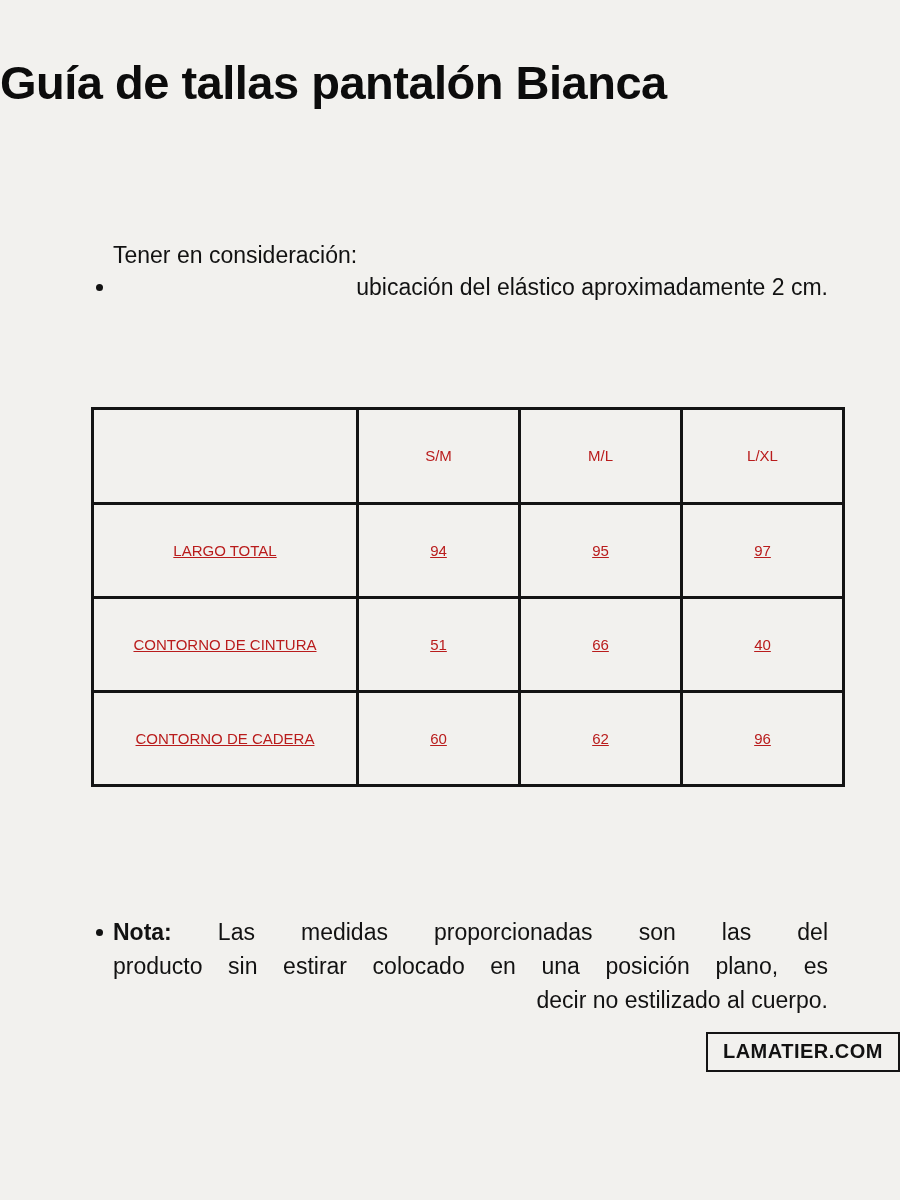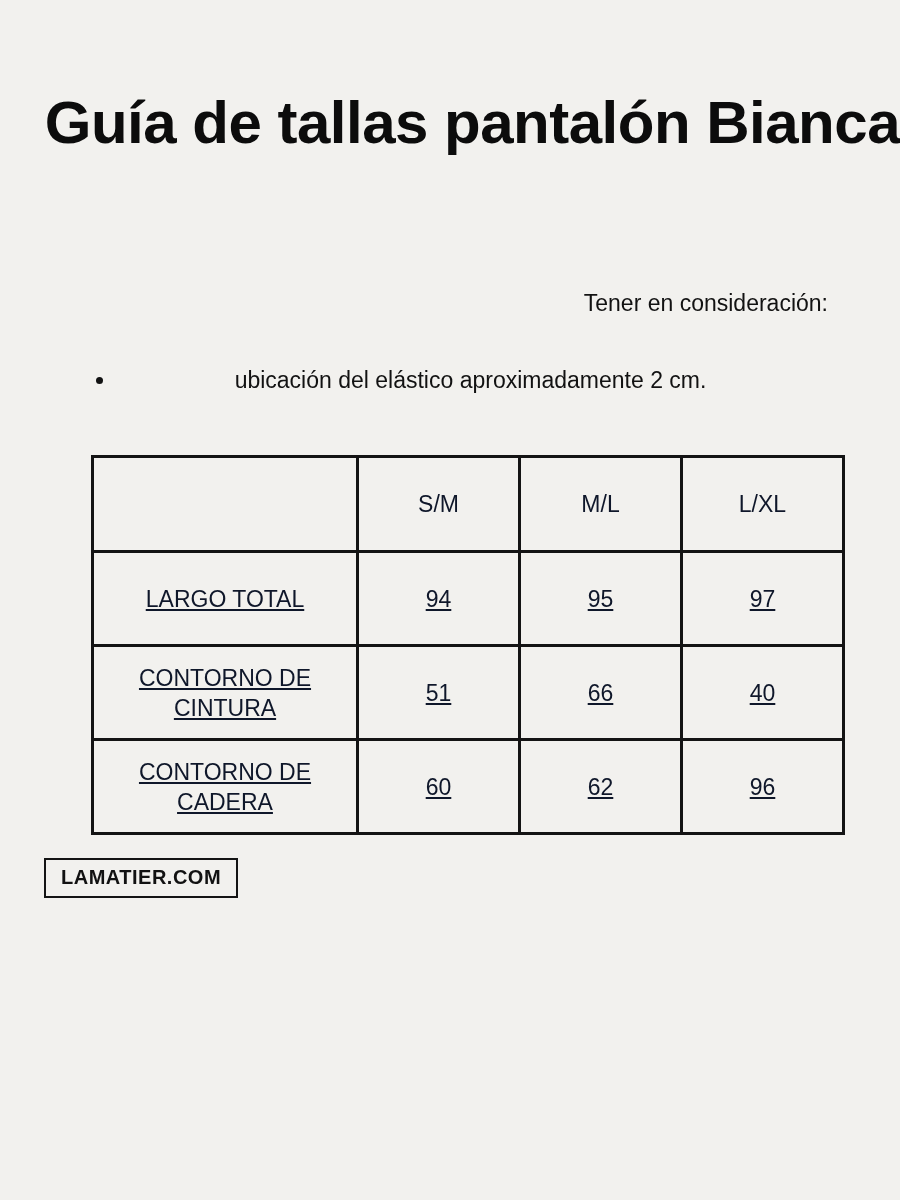"Guía de tallas pantalón Bianca" .title { font-size: 60px -> 47px; padding-top: 87px -> 55px; text-align: right -> left }
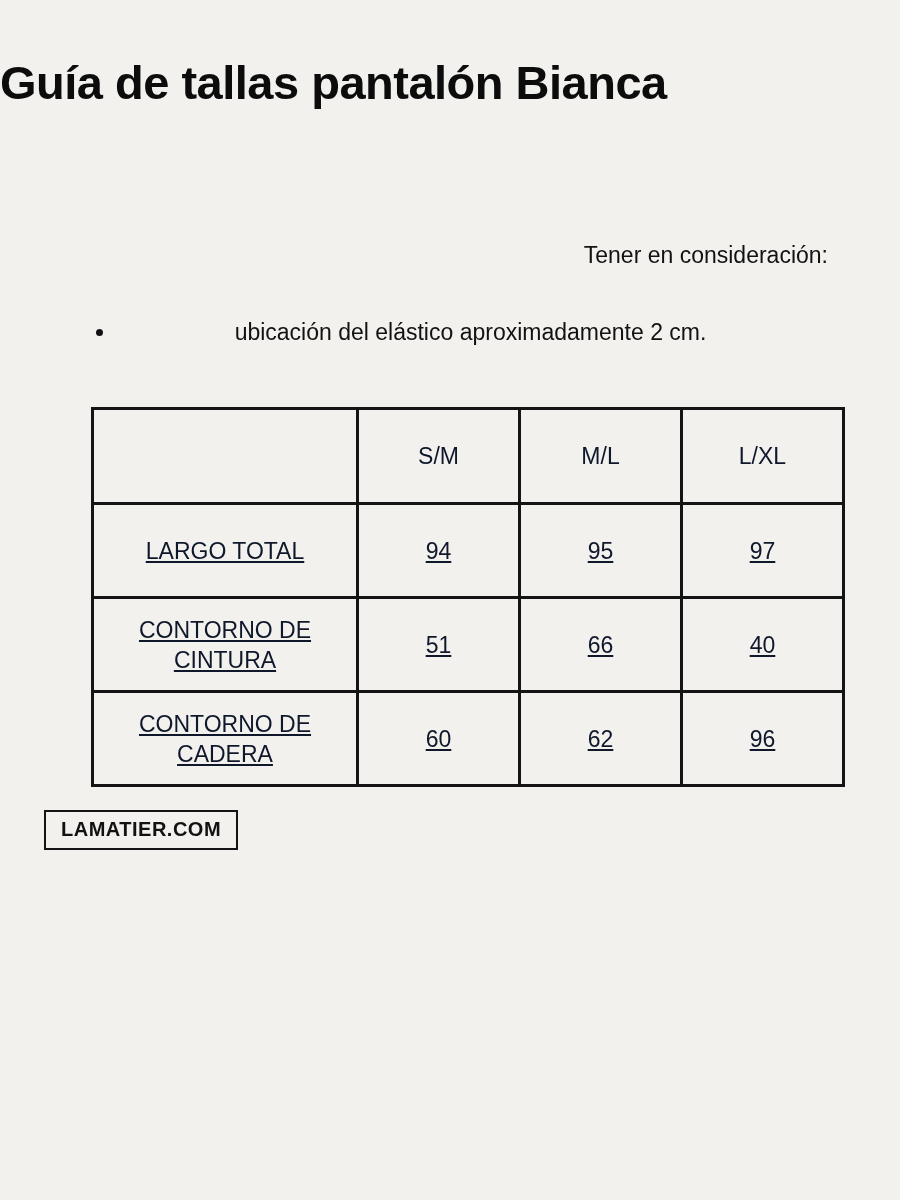"Tener en consideración:" .heading { text-align: right -> none }
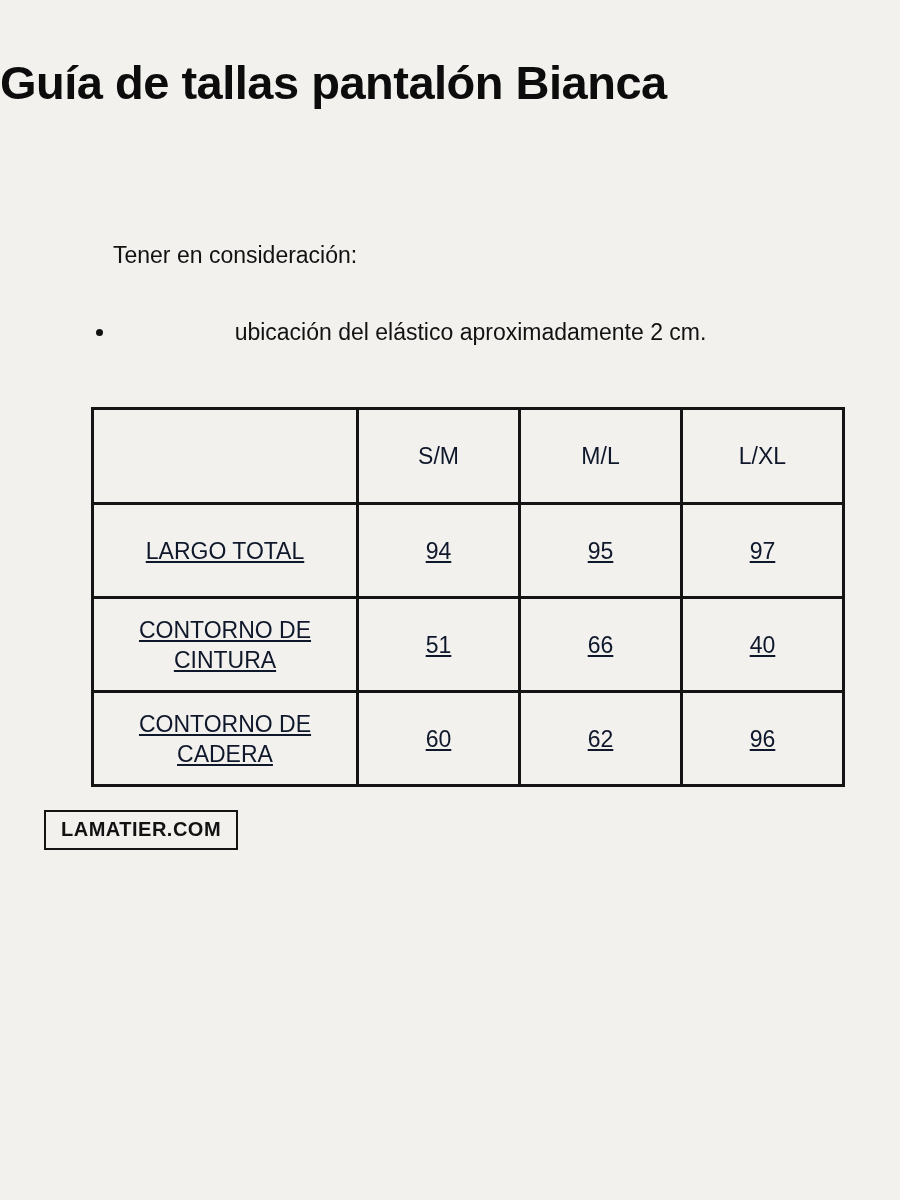"ubicación del elástico aproximadamente 2" .lline { margin-top: 45px -> none; text-align: center -> right }
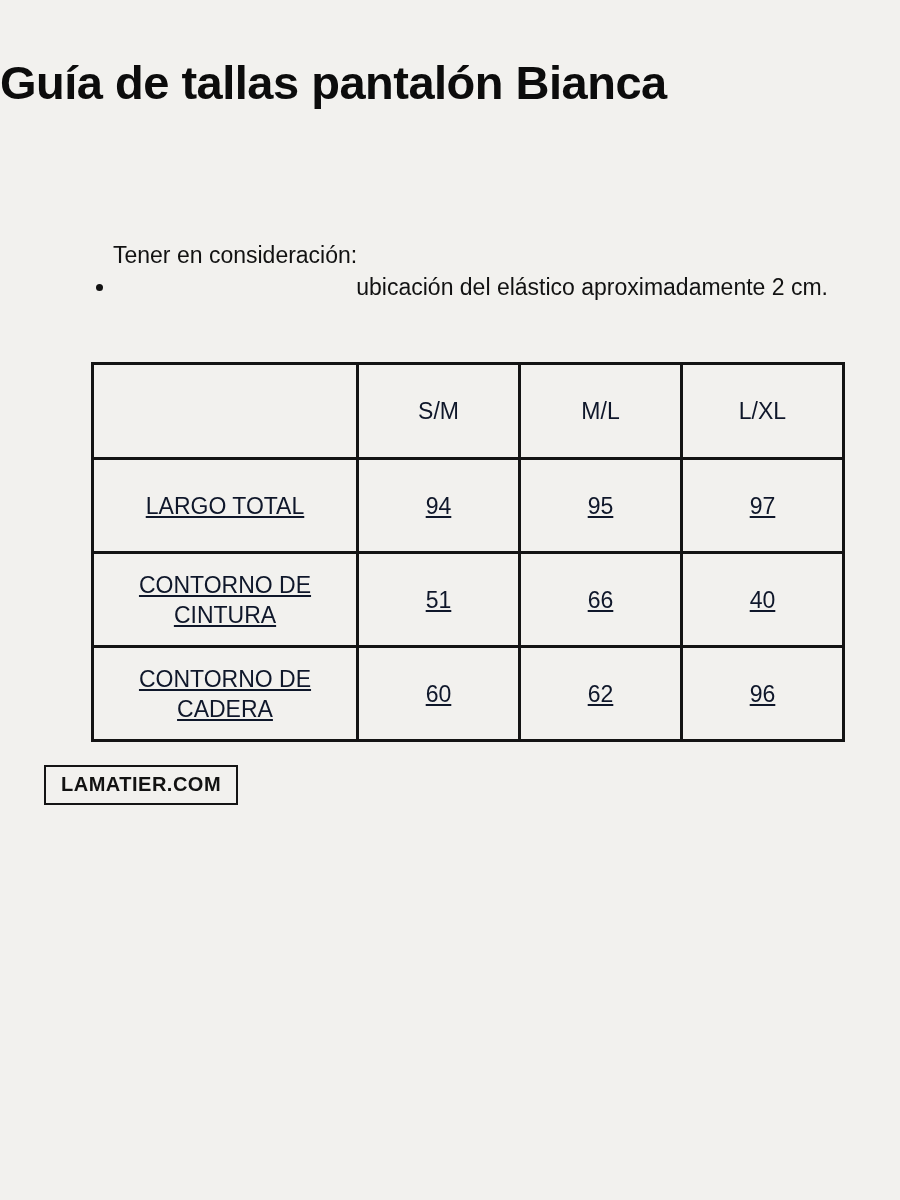"S/M" .size-table { color: #0f172a -> #b91c1c; font-size: 23px -> 15px; margin: 59px 0 0 91px -> 104px 0 0 91px }
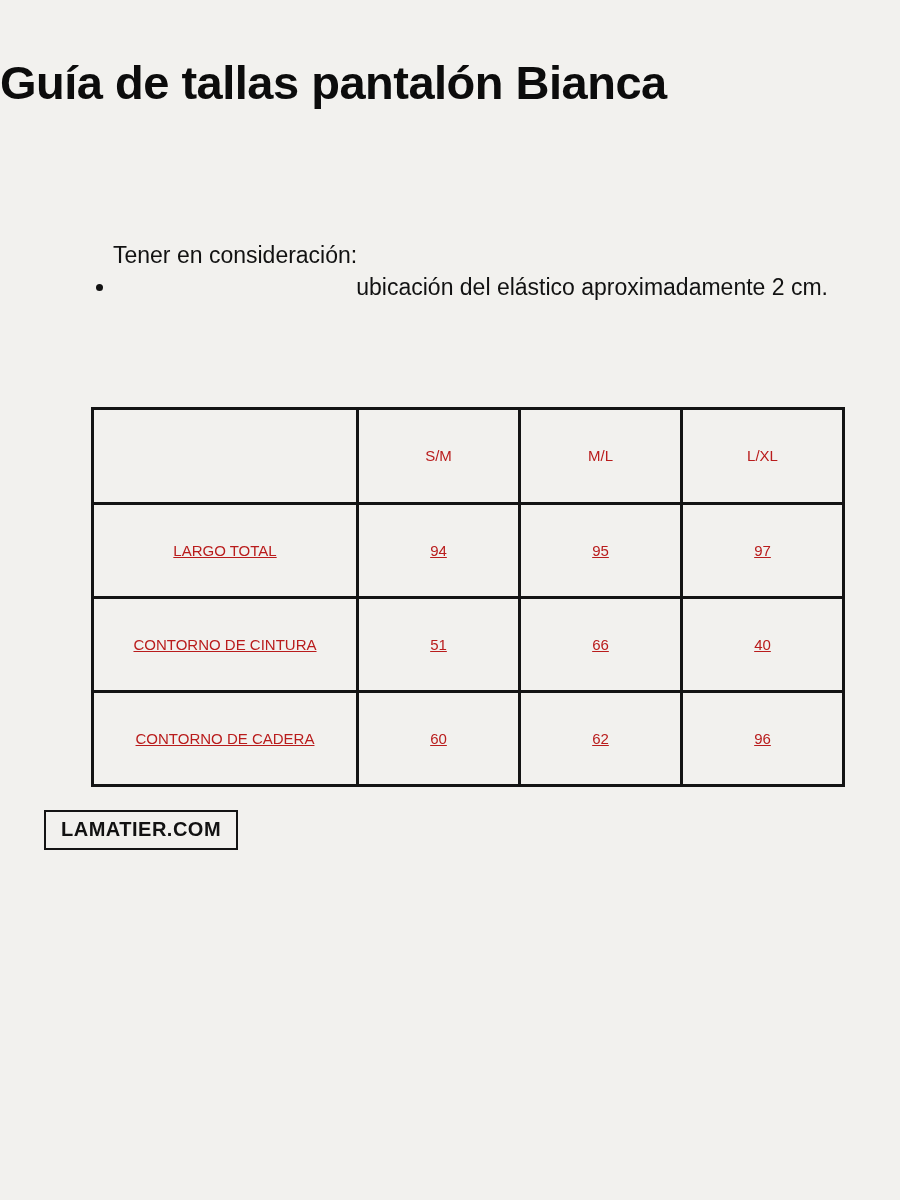"Nota: Las medidas proporcionadas son" section.note { html: none -> <section> <div> <div><span>Nota:</span> <span>Las medidas proporcionadas son las del</span></div> <div>producto sin estirar colocado en una posición plano, es</div> <div>decir no estilizado al cuerpo.</div> </div> </section> }
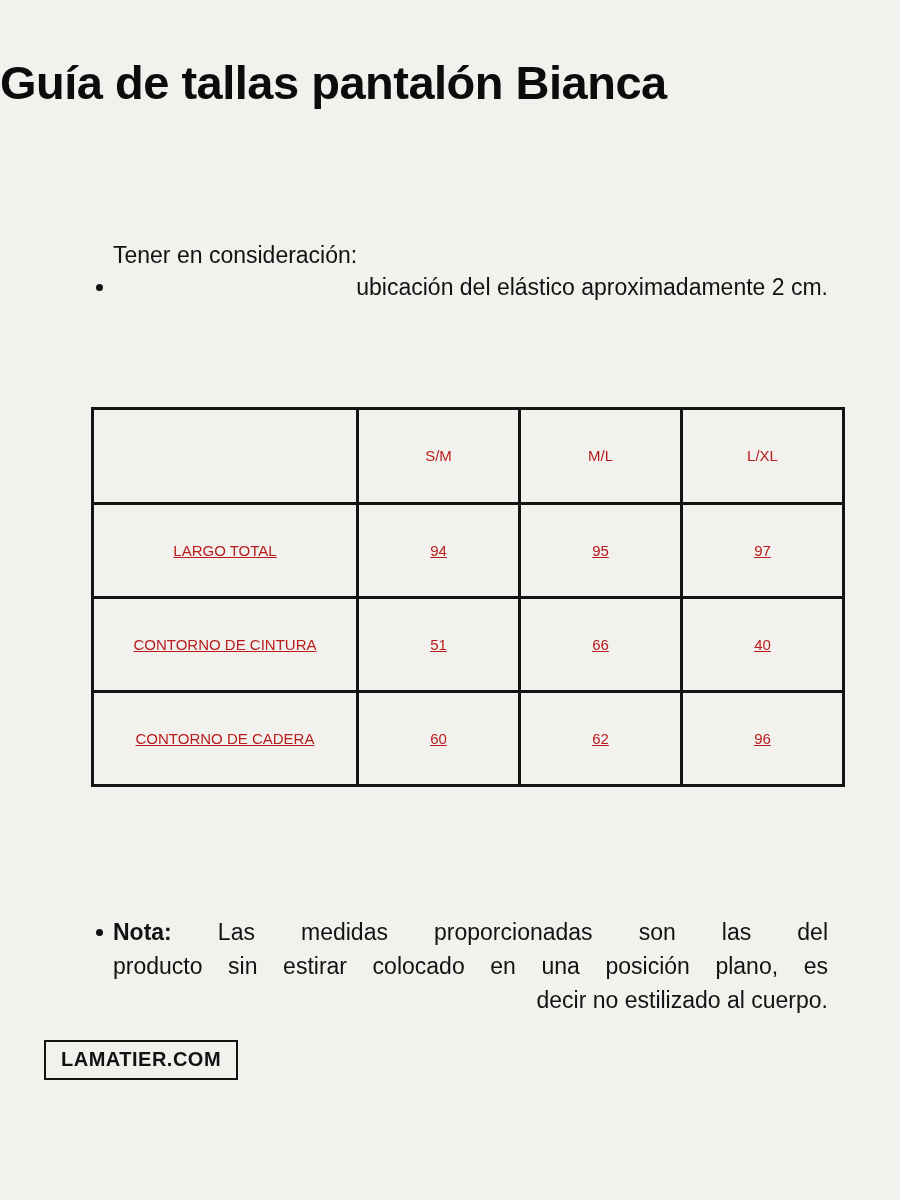"LAMATIER.COM" .footer { margin-top: 23px -> 15px; padding-left: 44px -> none; text-align: left -> right }
